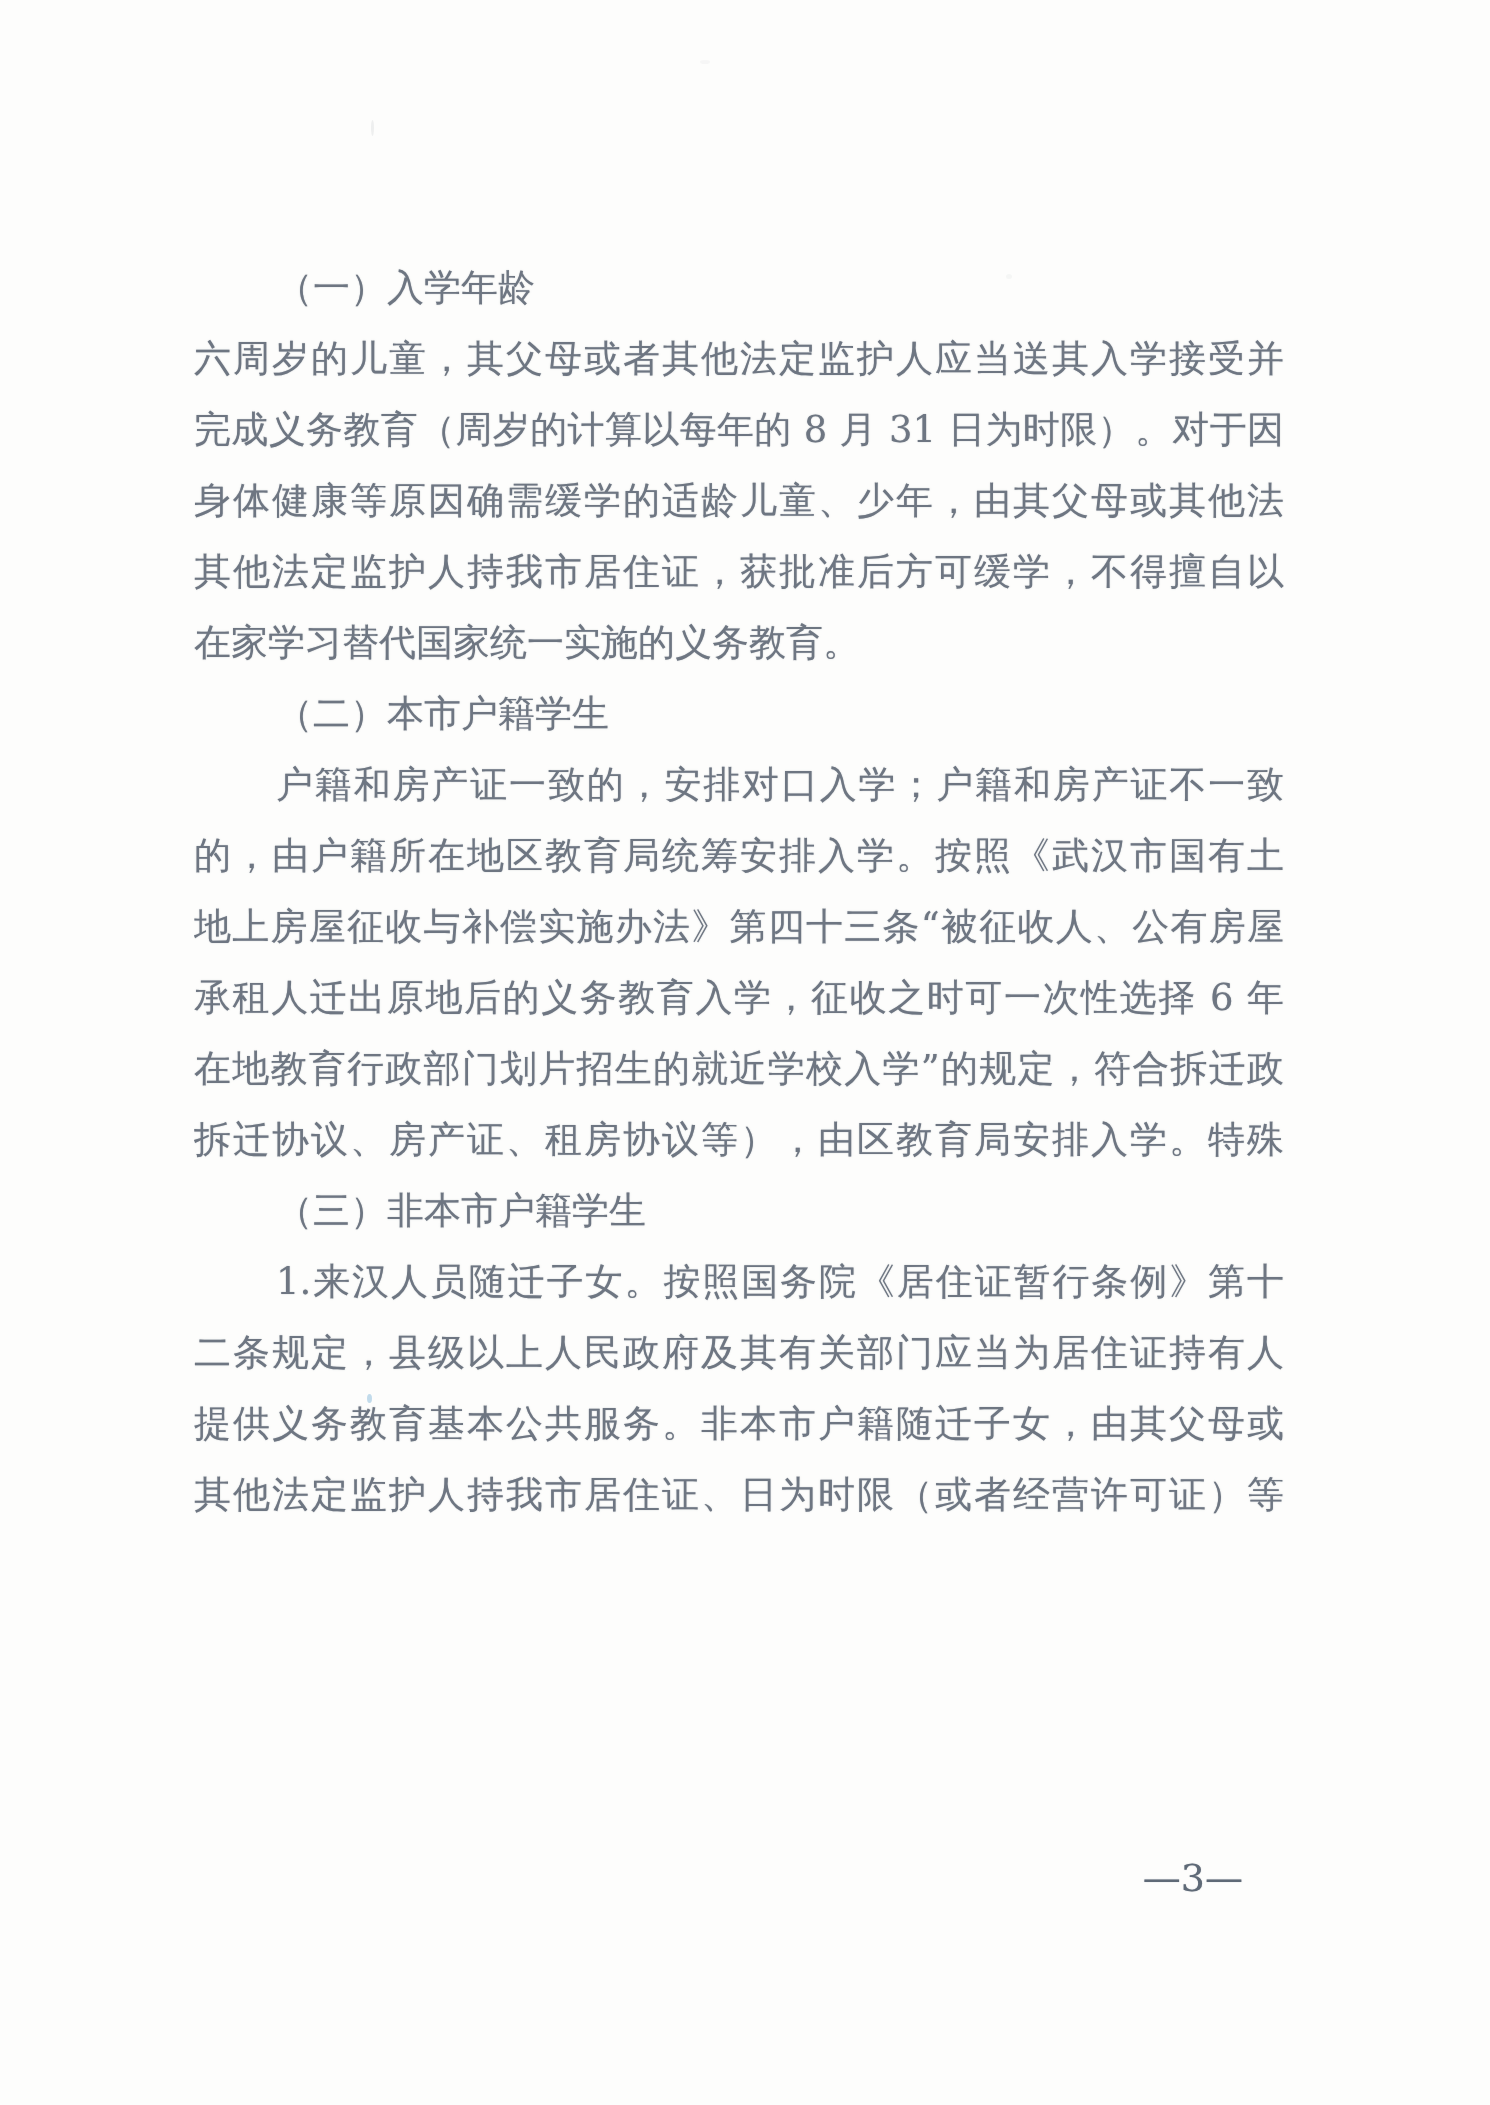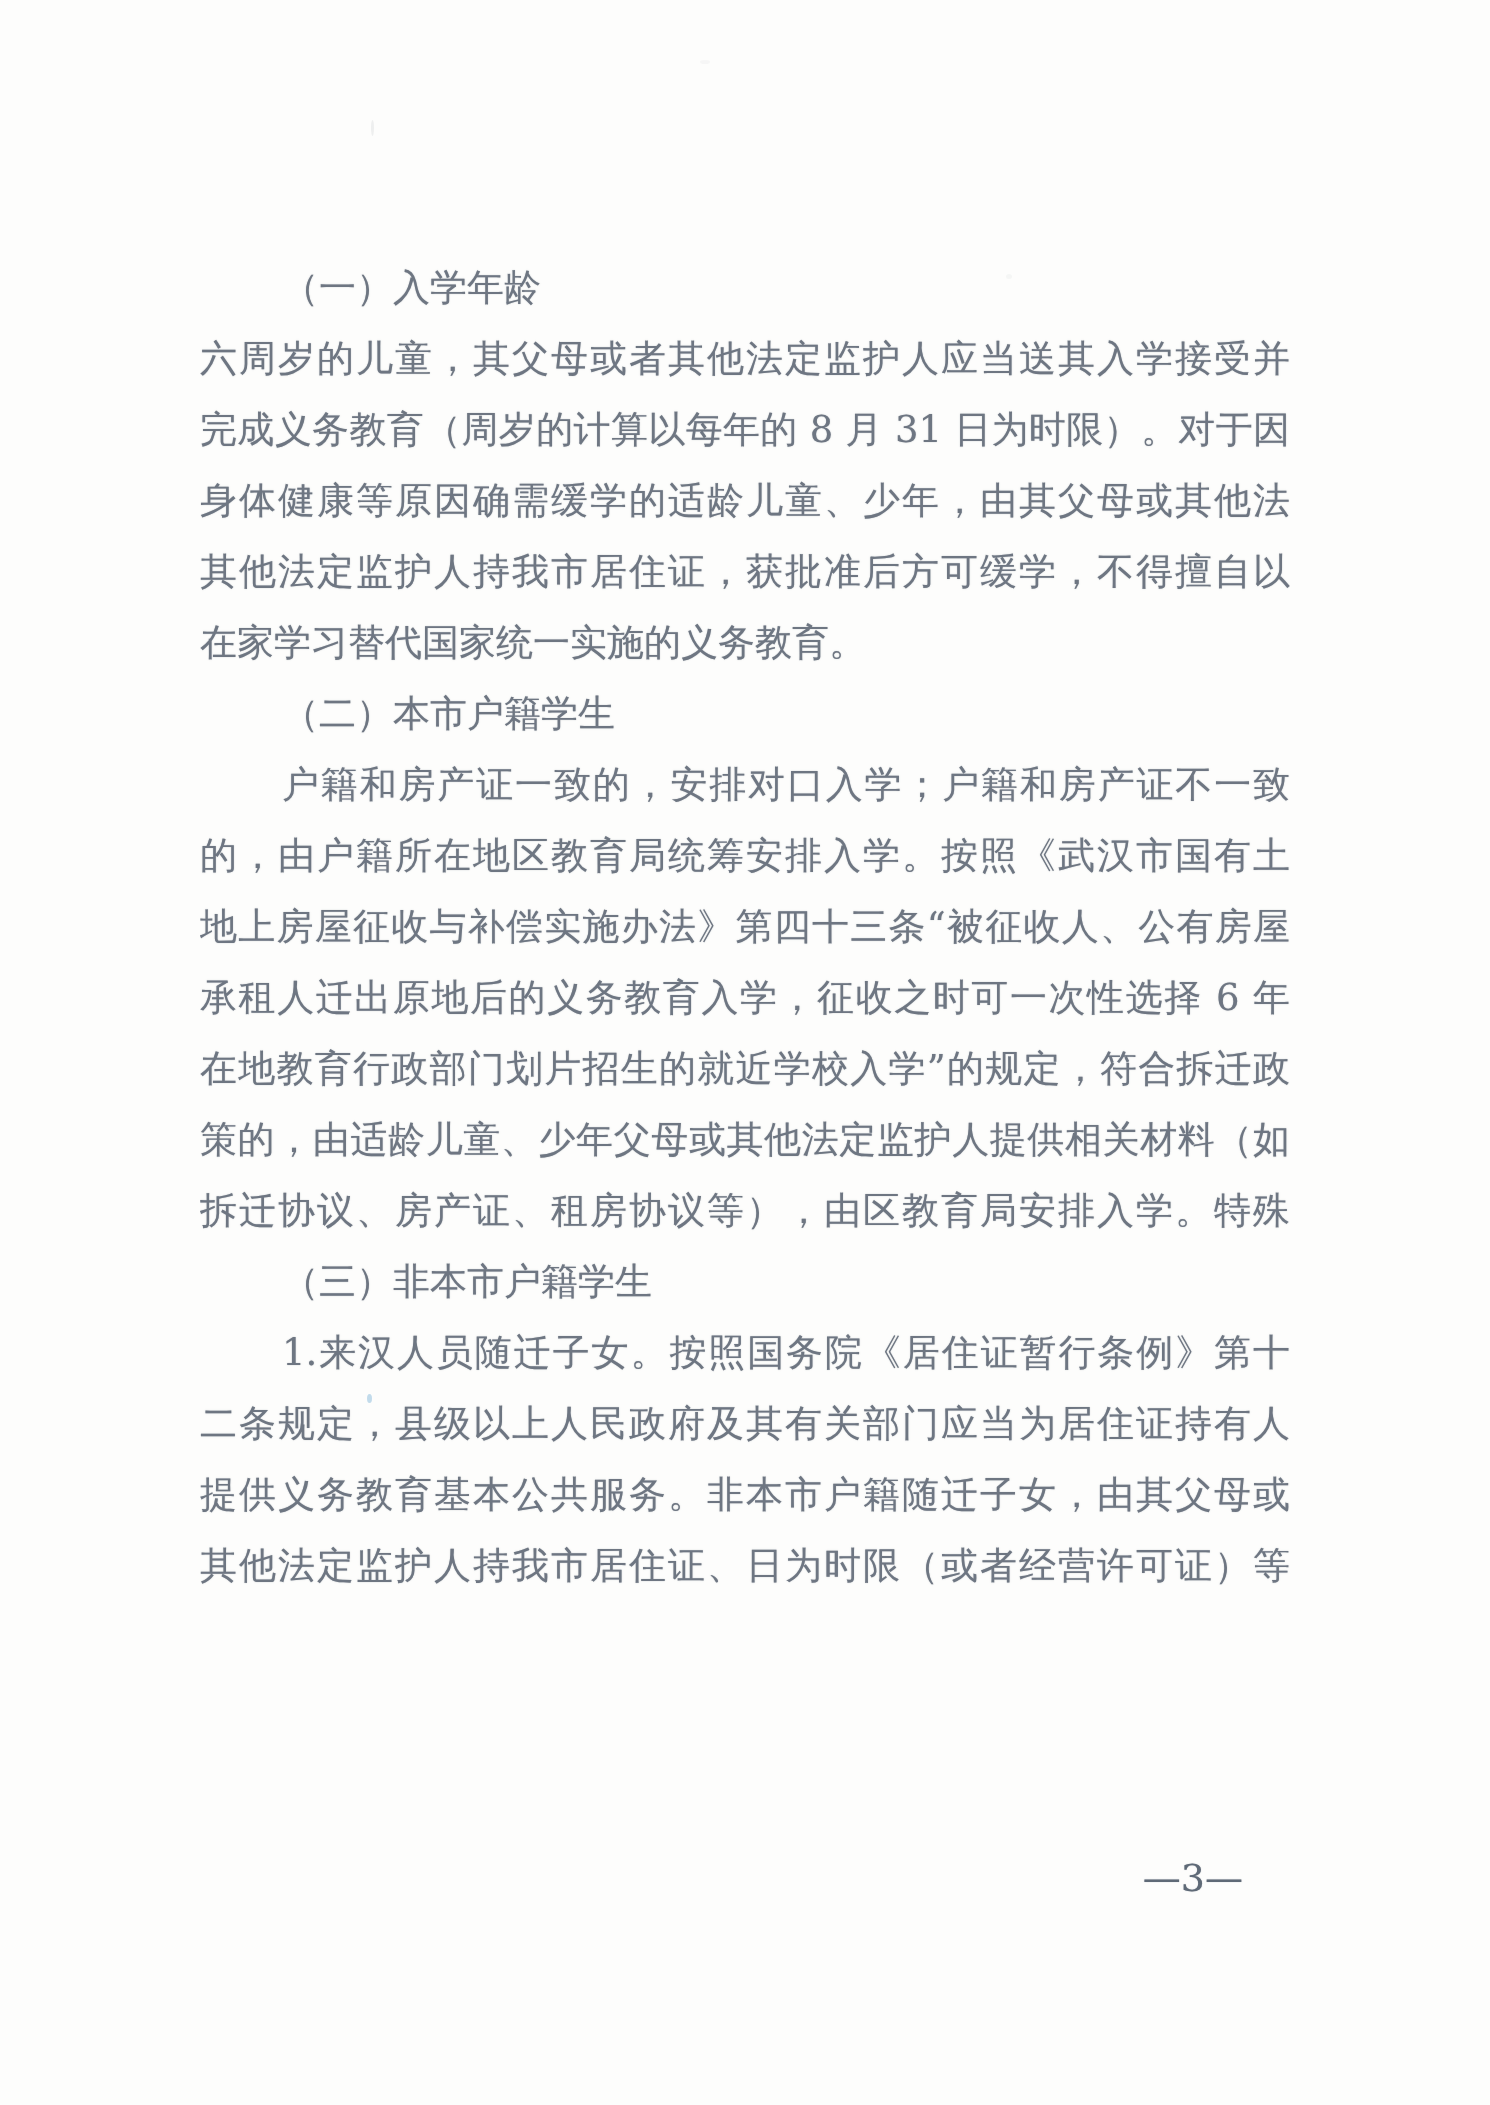"（一）入学年龄" .content { left: 200px -> 194px }
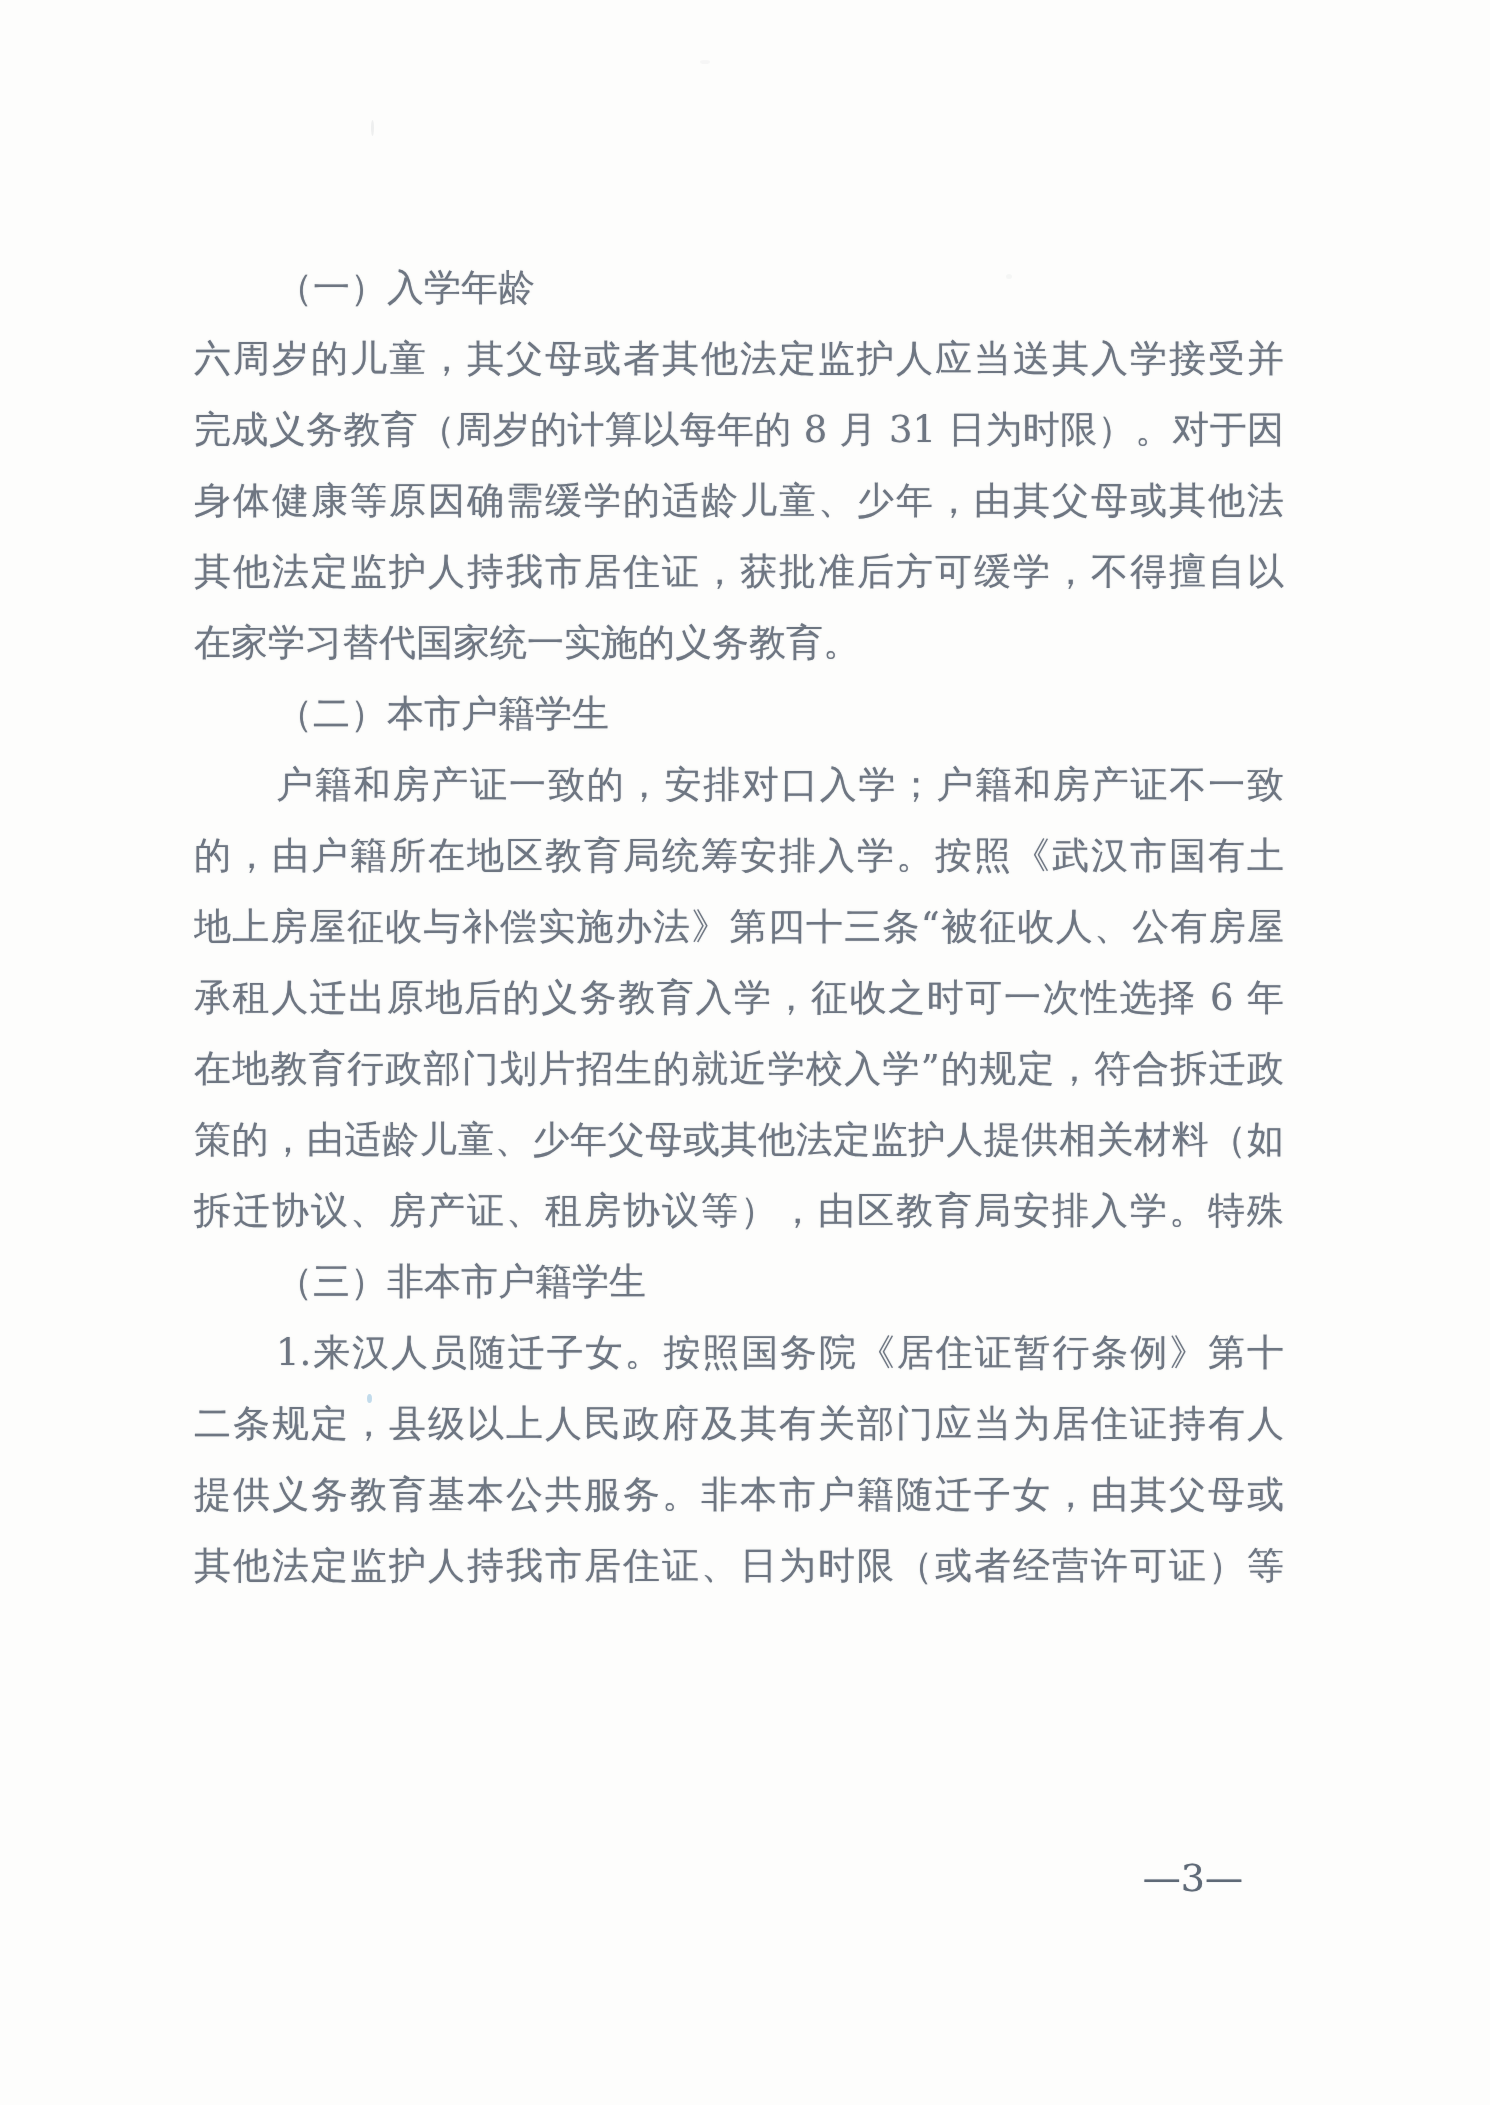"策的，由适龄儿童、少年父母或其他法定监护人提供相关材料（如" div.line { html: <div>策的，由适龄儿童、少年父母或其他法定监护人提供相关材料（如</div> -> none }
